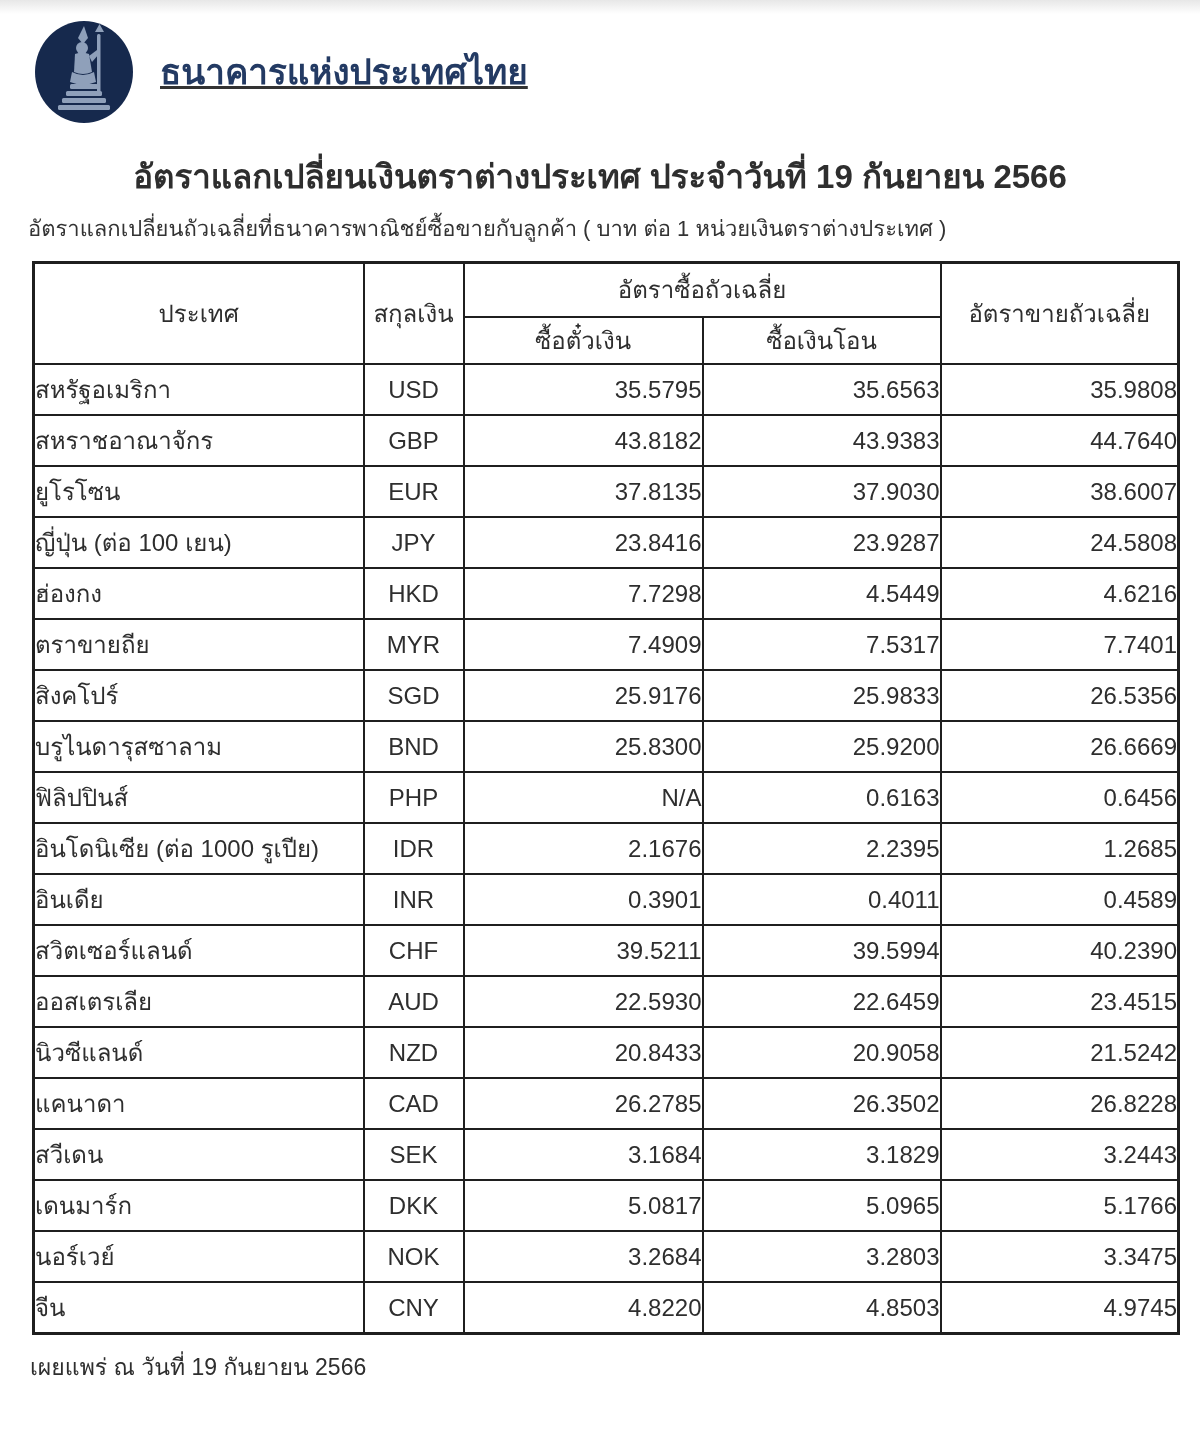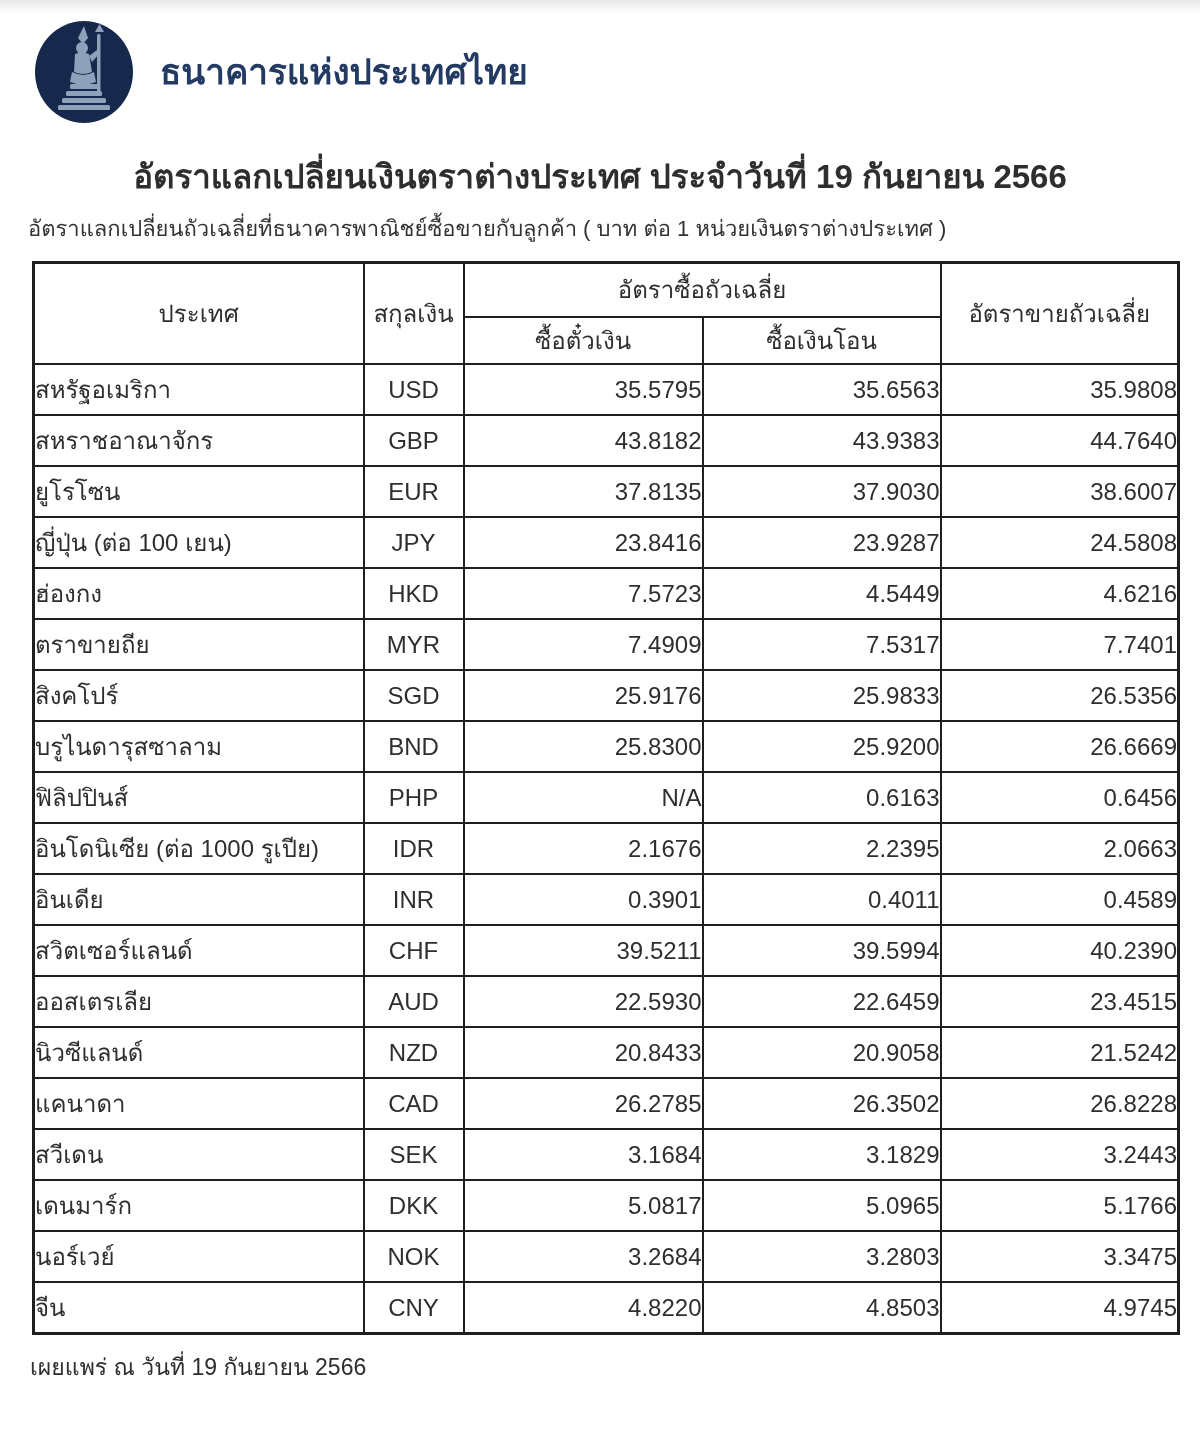"ธนาคารแห่งประเทศไทย" .brand-text { text-decoration: none -> underline }
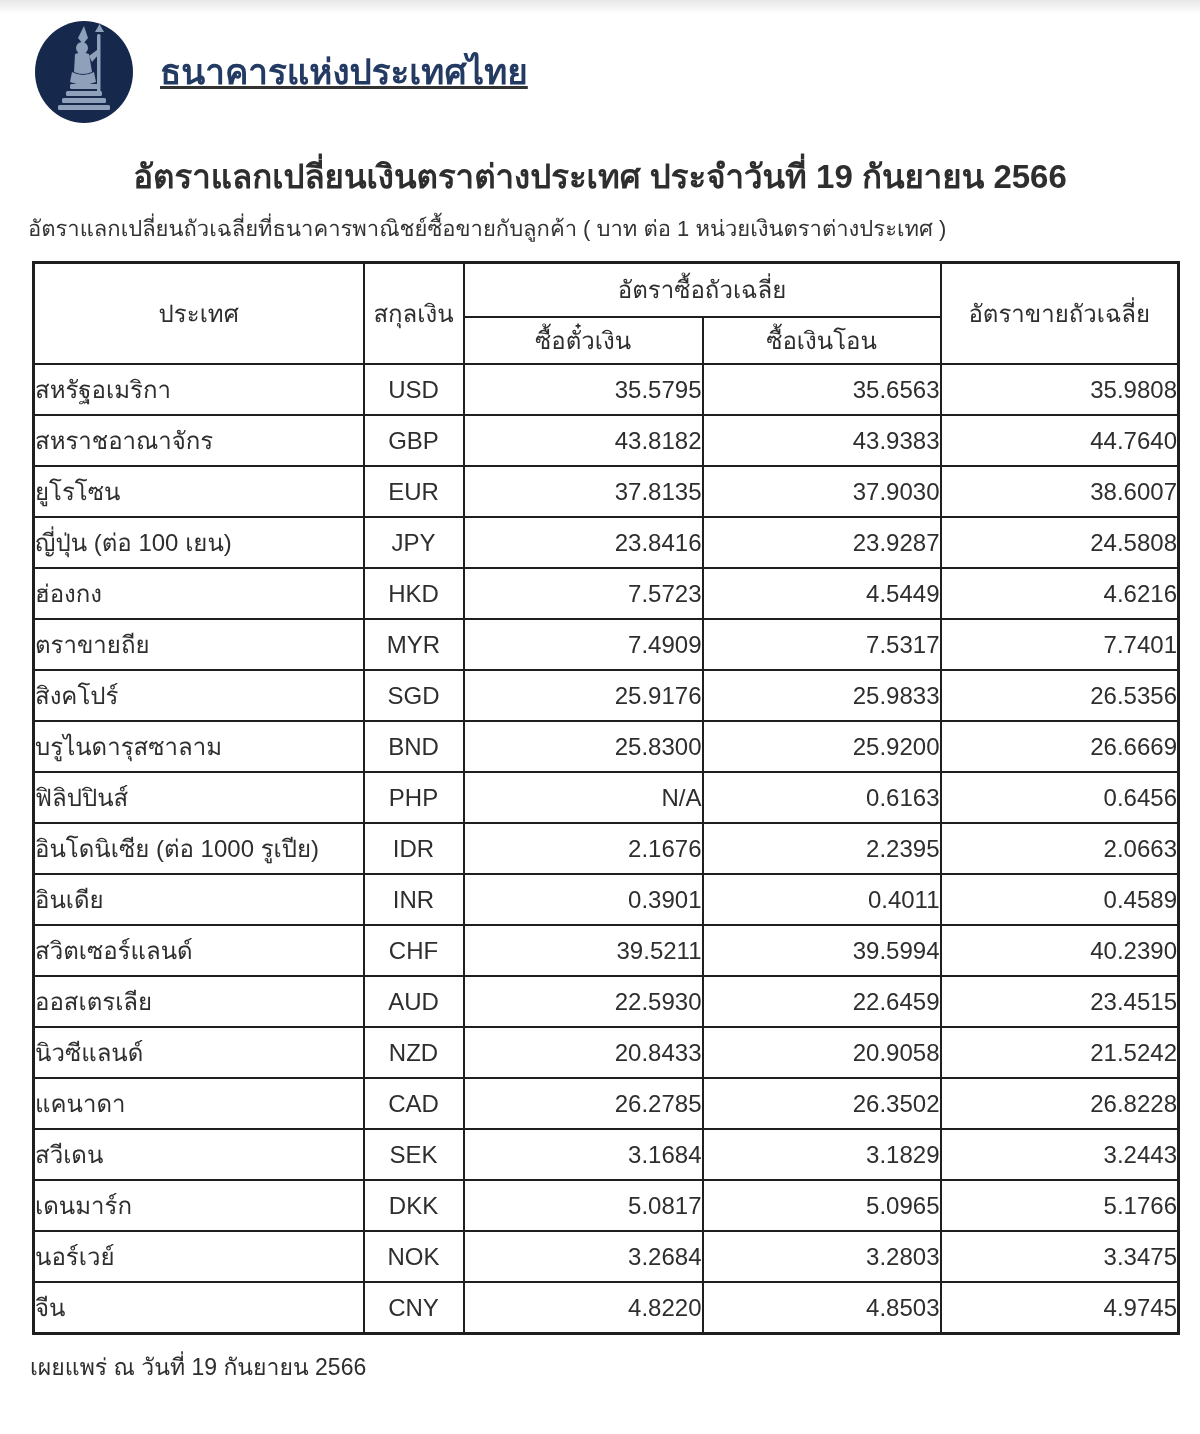"7.5723" td.c-num { text: 7.5723 -> 7.7298 }
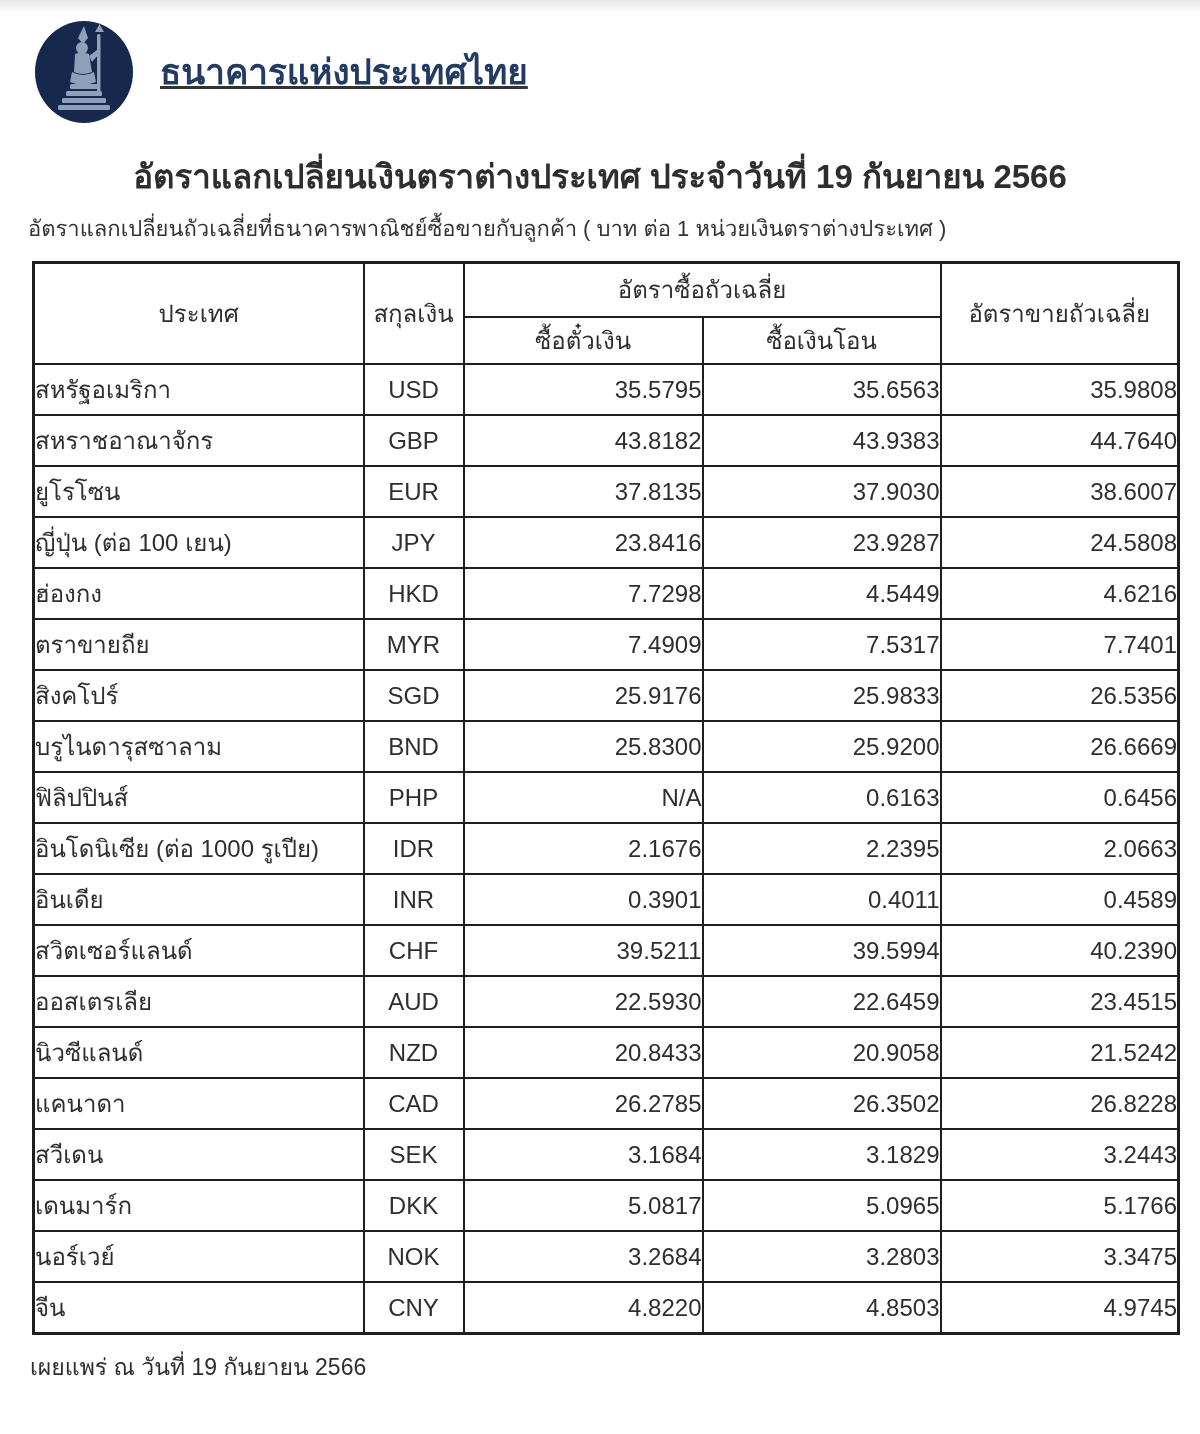"2.0663" td.c-num { text: 2.0663 -> 1.2685 }
